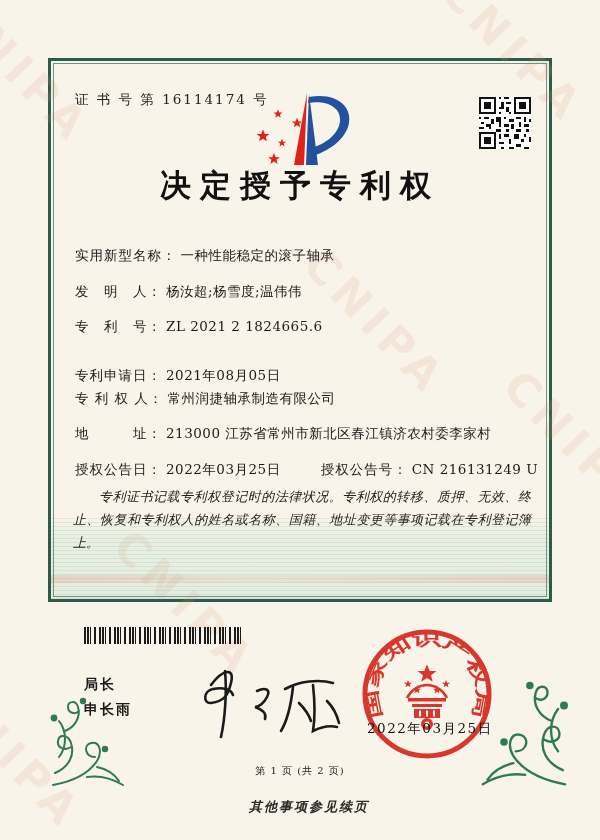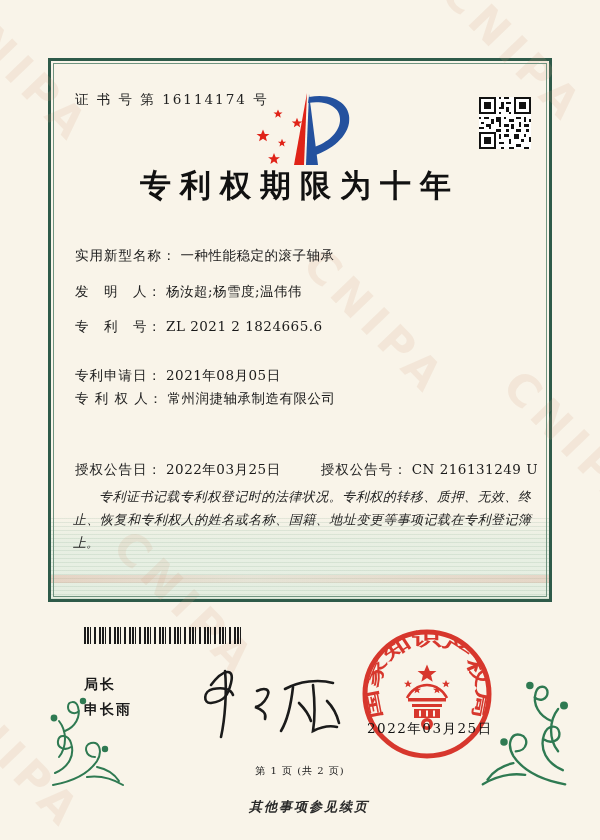"专利权期限为十年" h1.title { text: 专利权期限为十年 -> 决定授予专利权 }
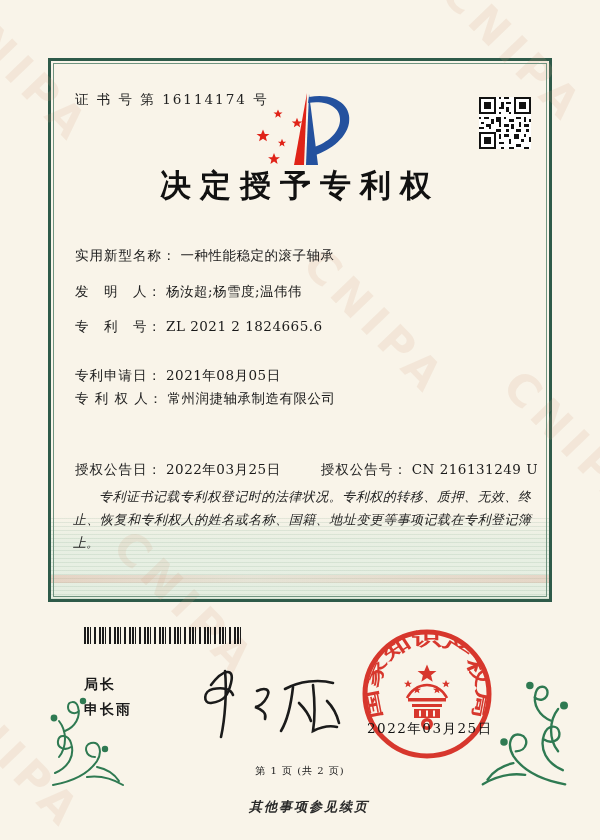"地 址： 213000 江苏省常州市新北区春江镇济农村委李家村" div.fieldrow { html: none -> <div> <span>地 址：</span><span>213000 江苏省常州市新北区春江镇济农村委李家村</span> </div> }
